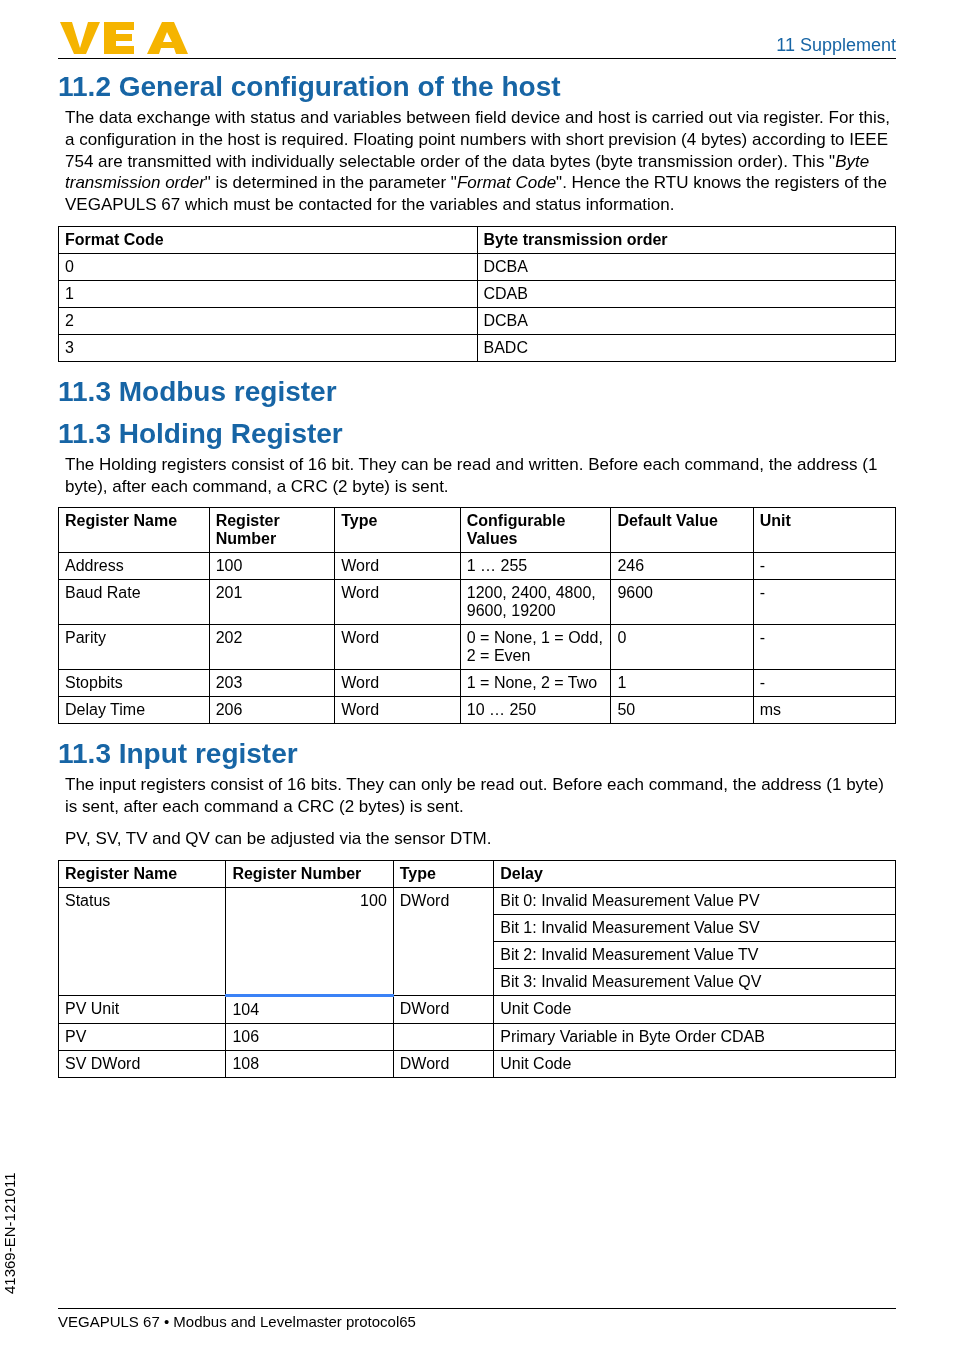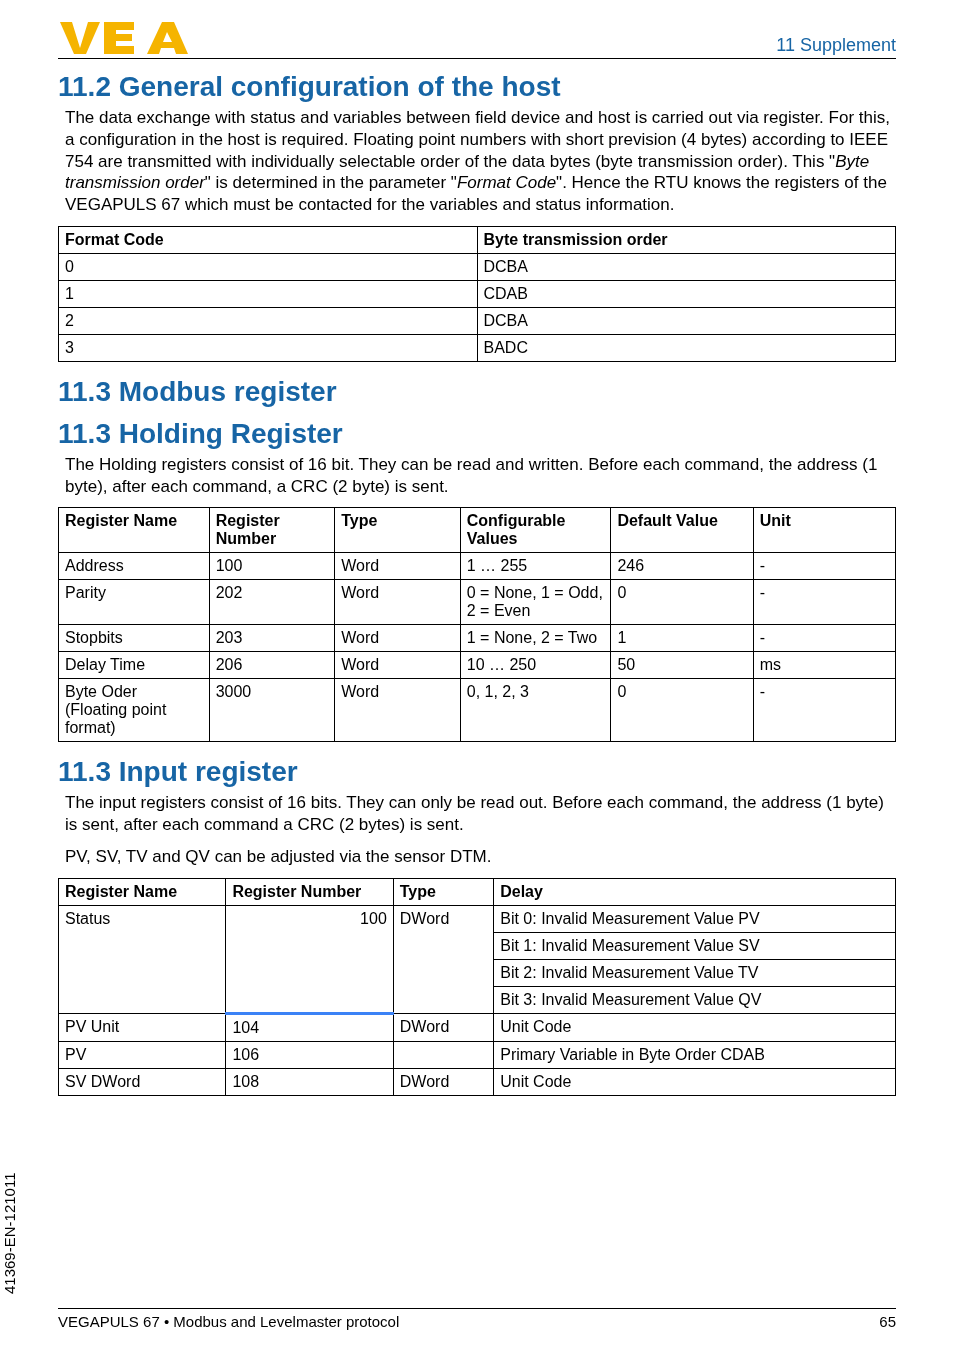"Baud Rate" tr { html: none -> <tr> <td>Baud Rate</td> <td>201</td> <td>Word</td> <td>1200, 2400, 4800, 9600, 19200</td> <td>9600</td> <td>-</td> </tr> }
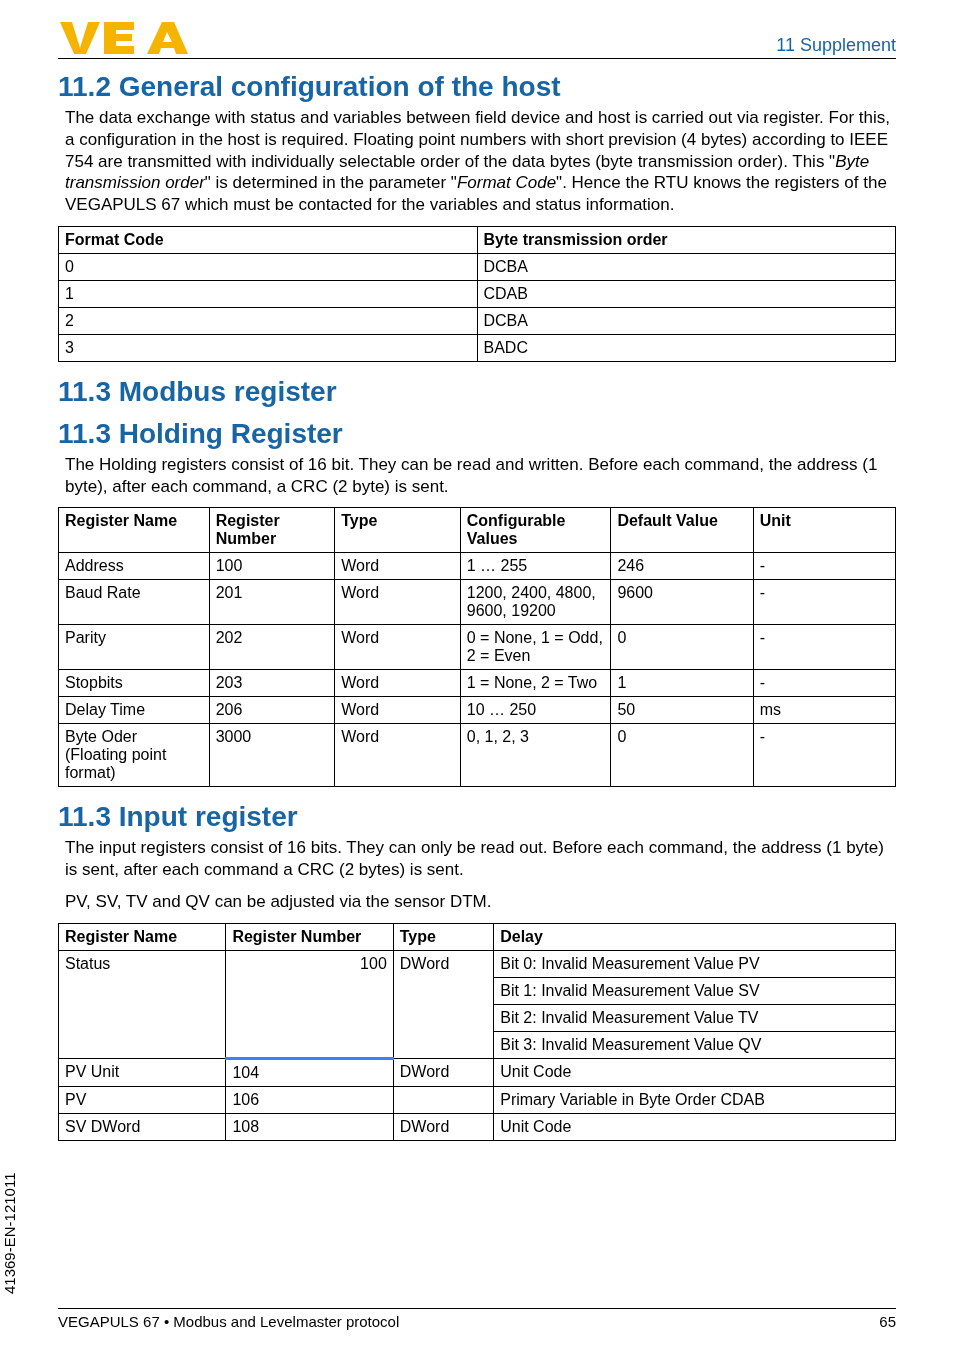"Byte Oder (Floating point format)" tr { html: <tr> <td>Byte Oder (Floating point format)</td> <td>3000</td> <td>Word</td> <td>0, 1, 2, 3</td> <td>0</td> <td>-</td> </tr> -> none }
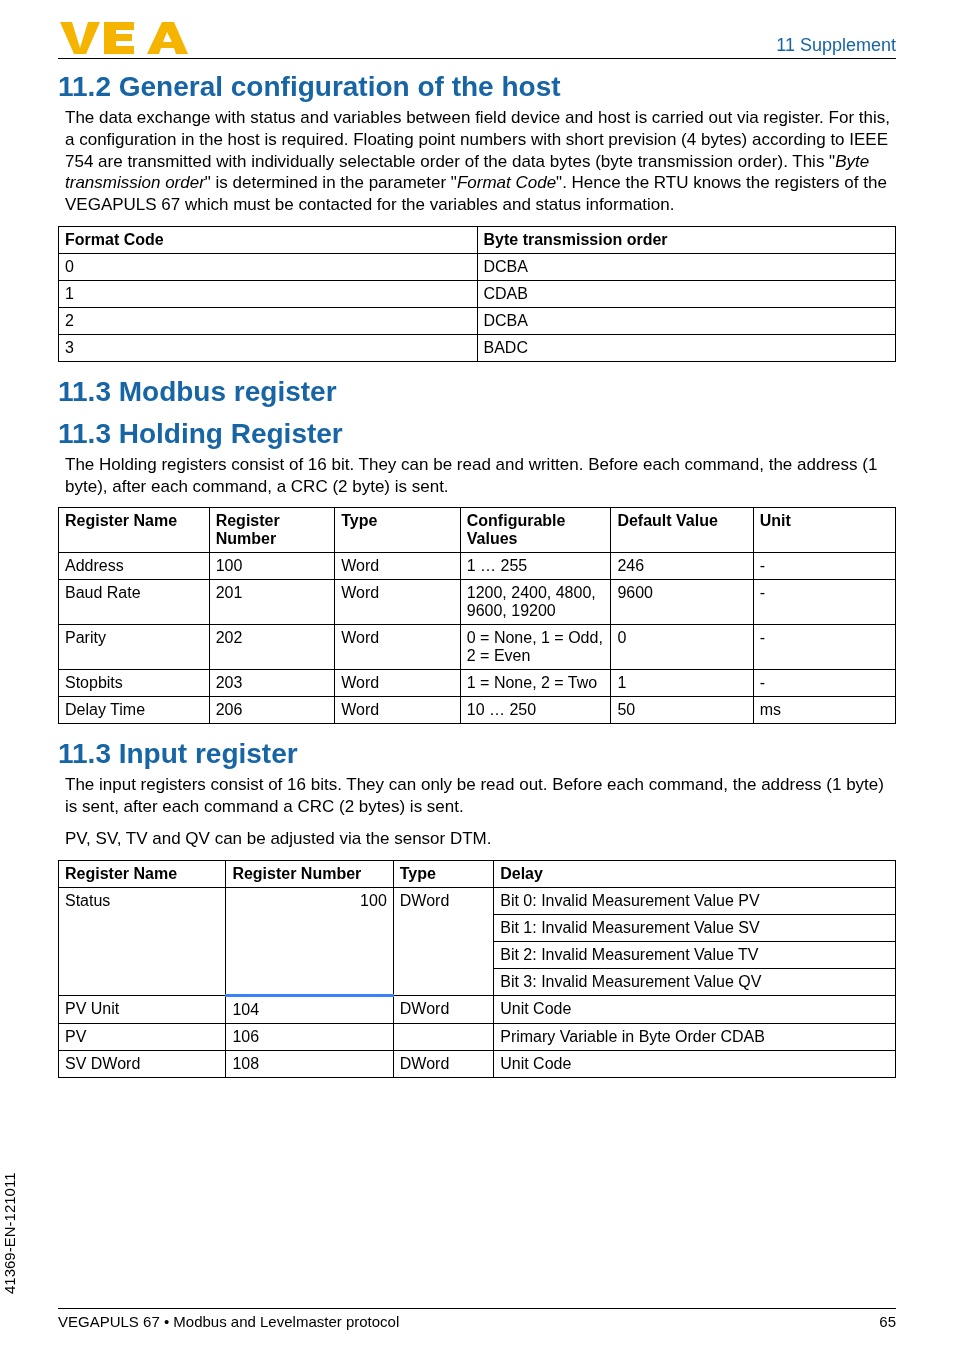"VEGAPULS 67 • Modbus and" .footer { justify-content: space-between -> none }
